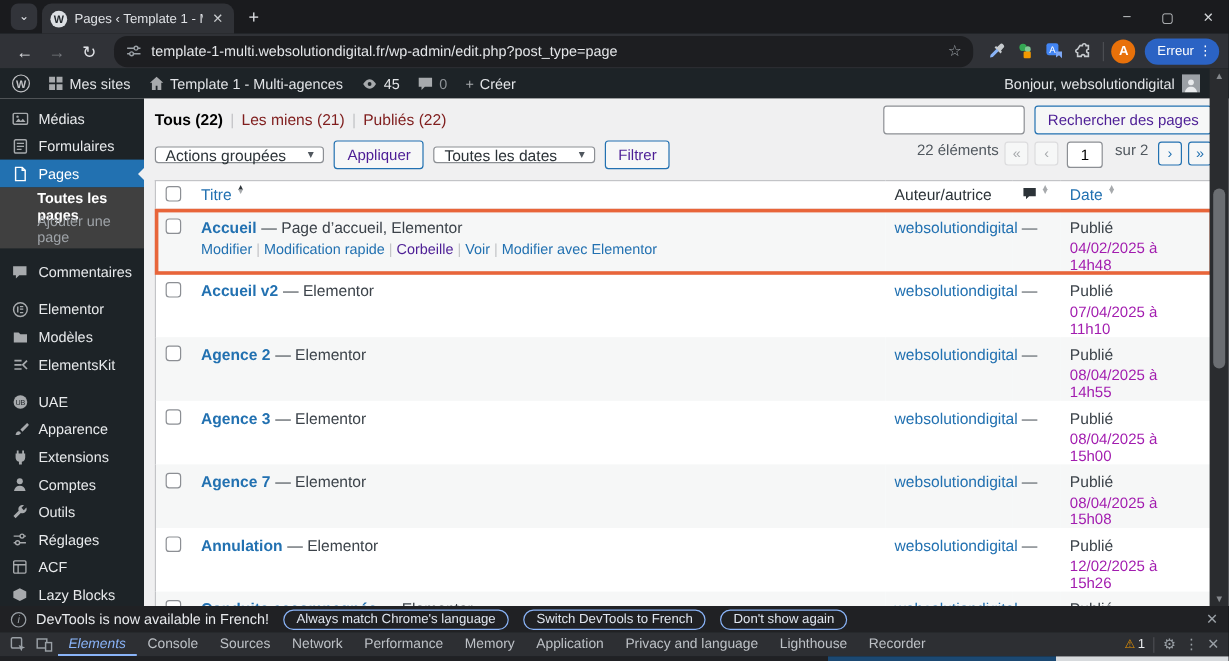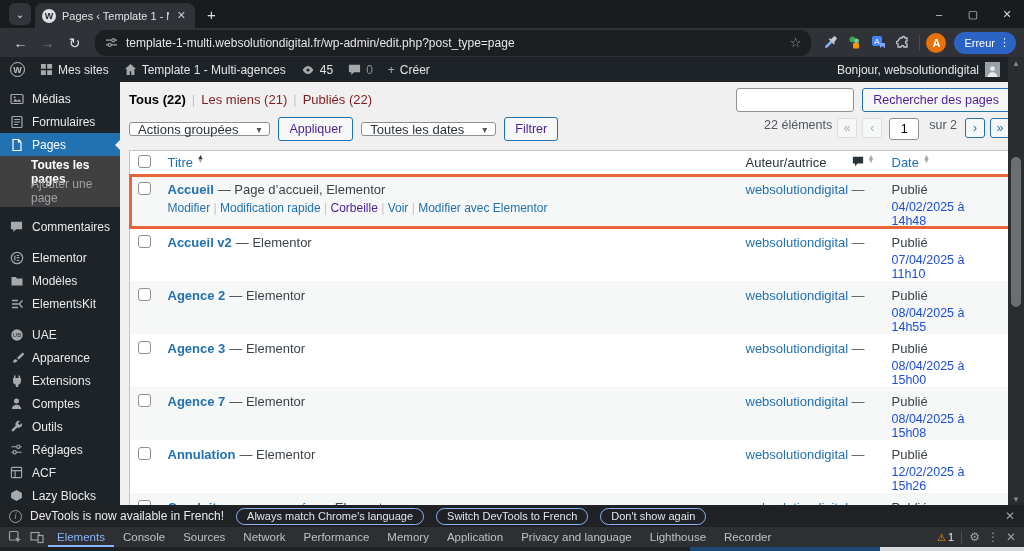"04/02/2025 à 14h48" .d-date { color: #1d4ed8 -> #a21caf }
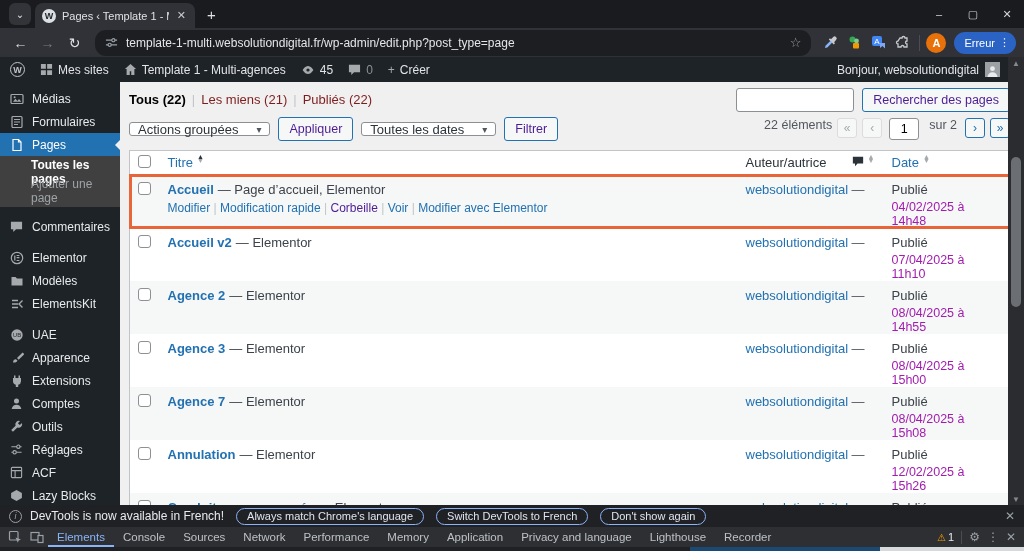"Elements" .dt-tab.active { font-style: none -> italic }
